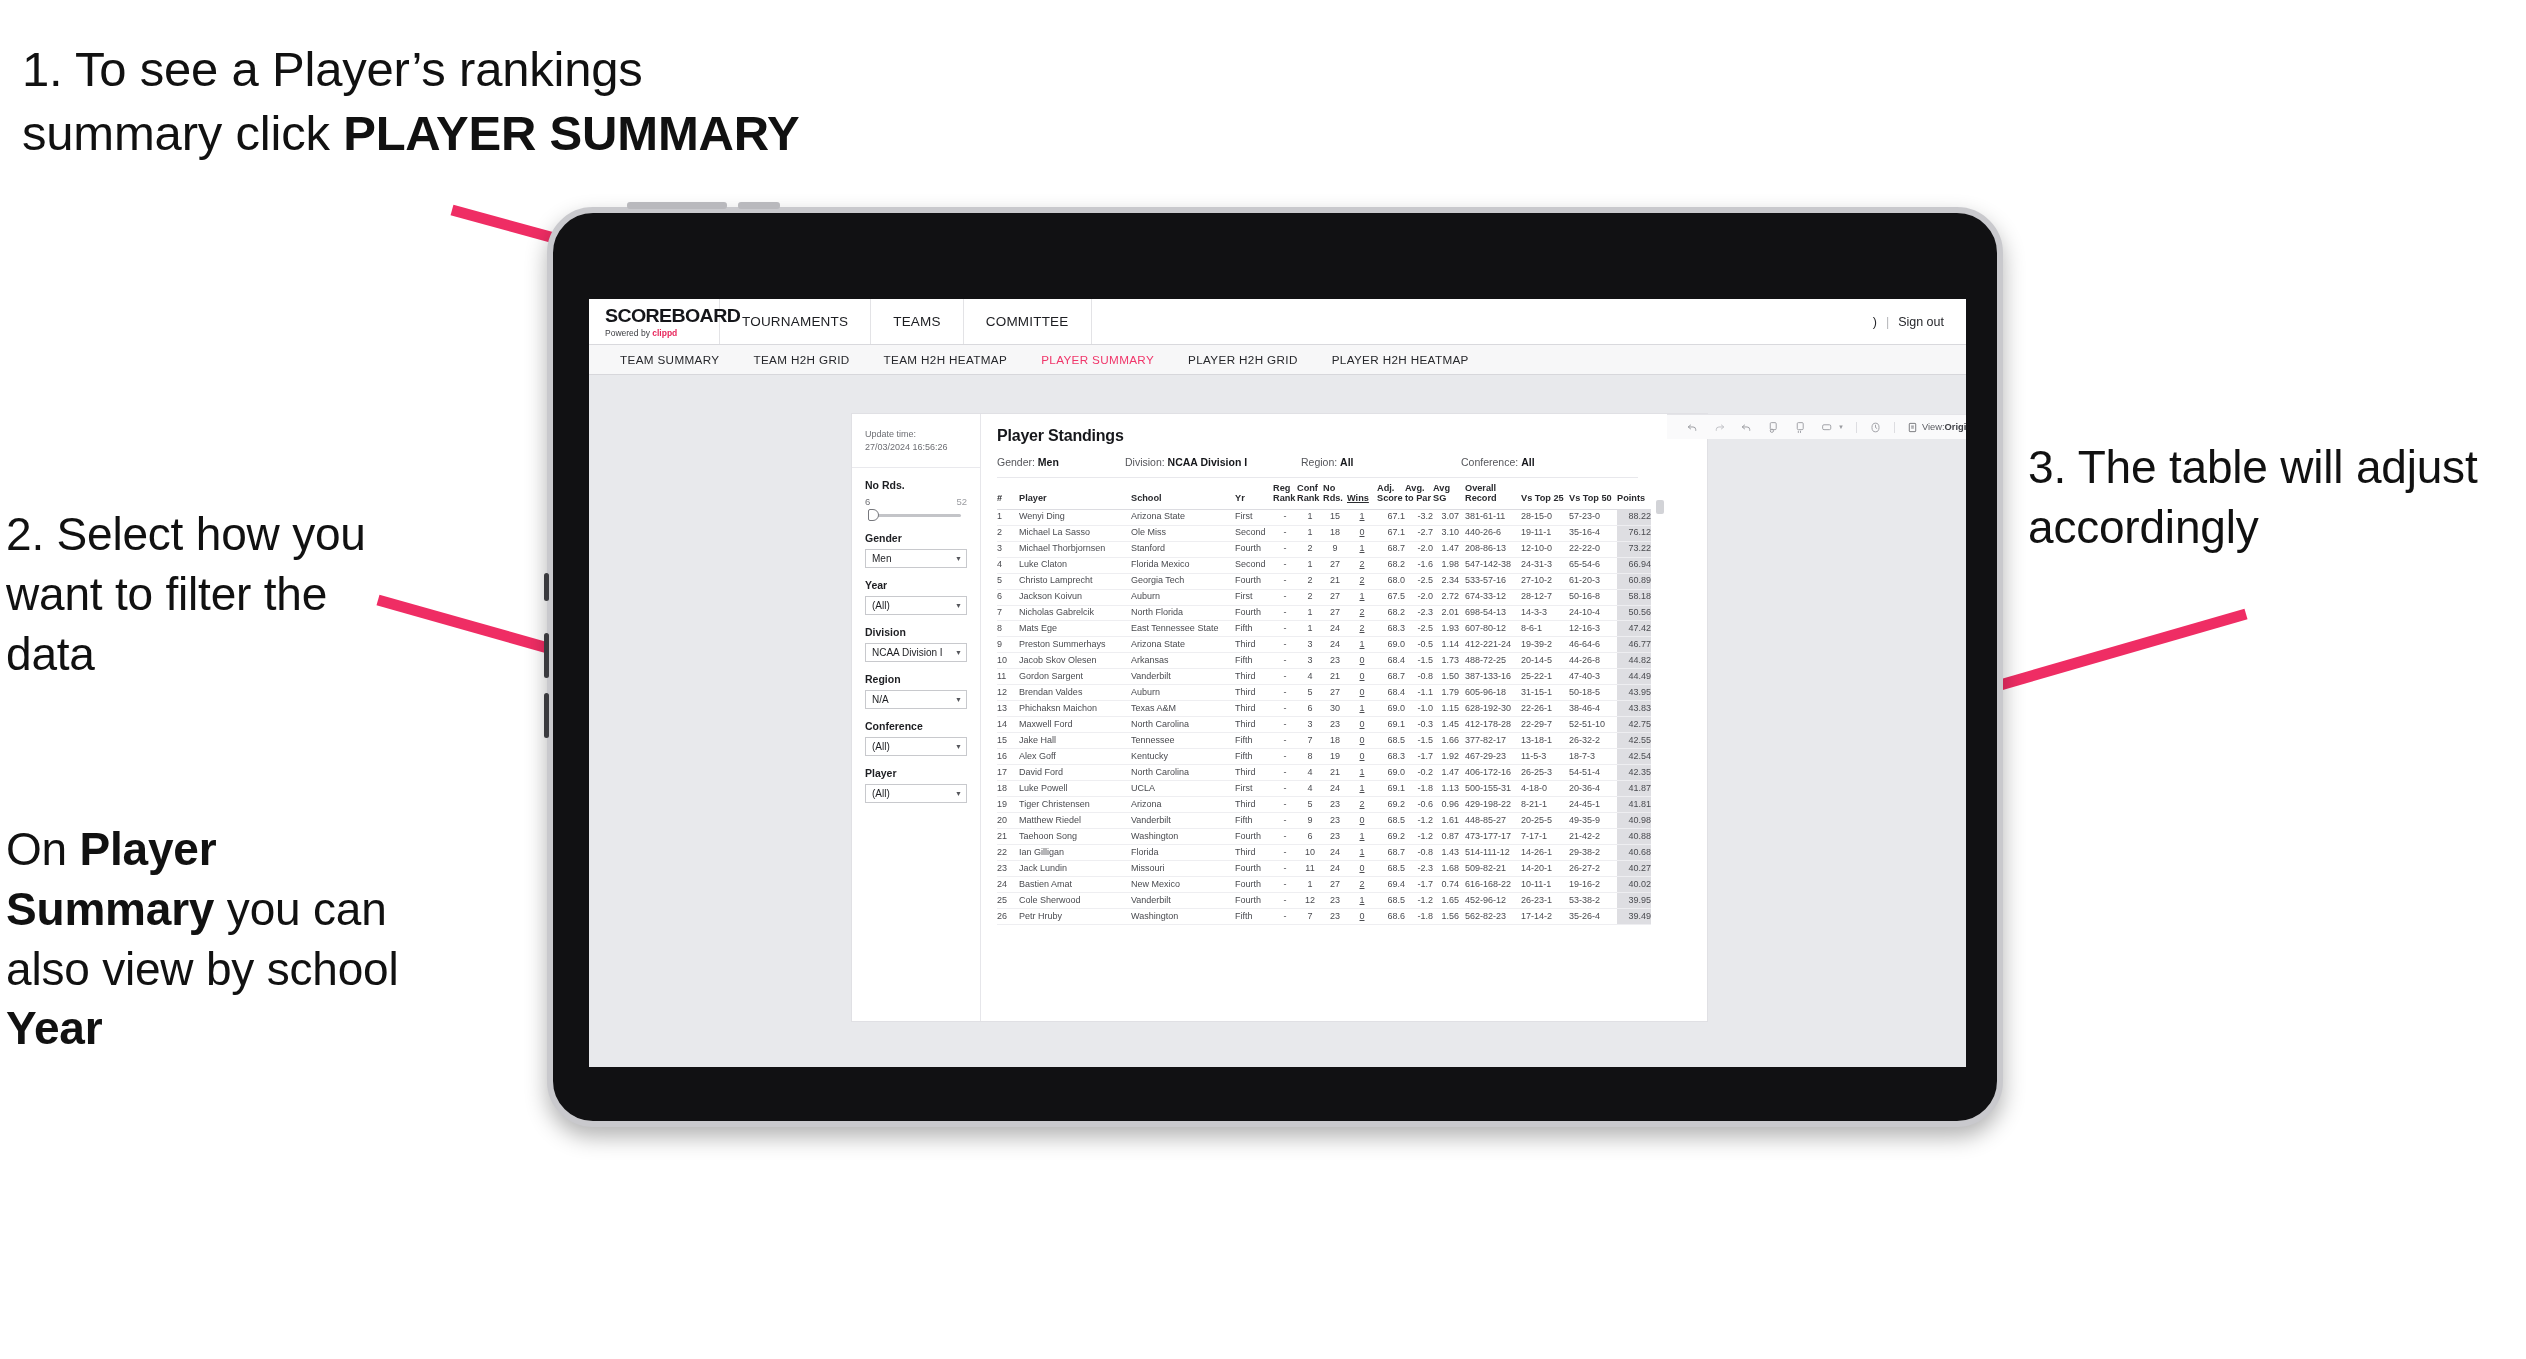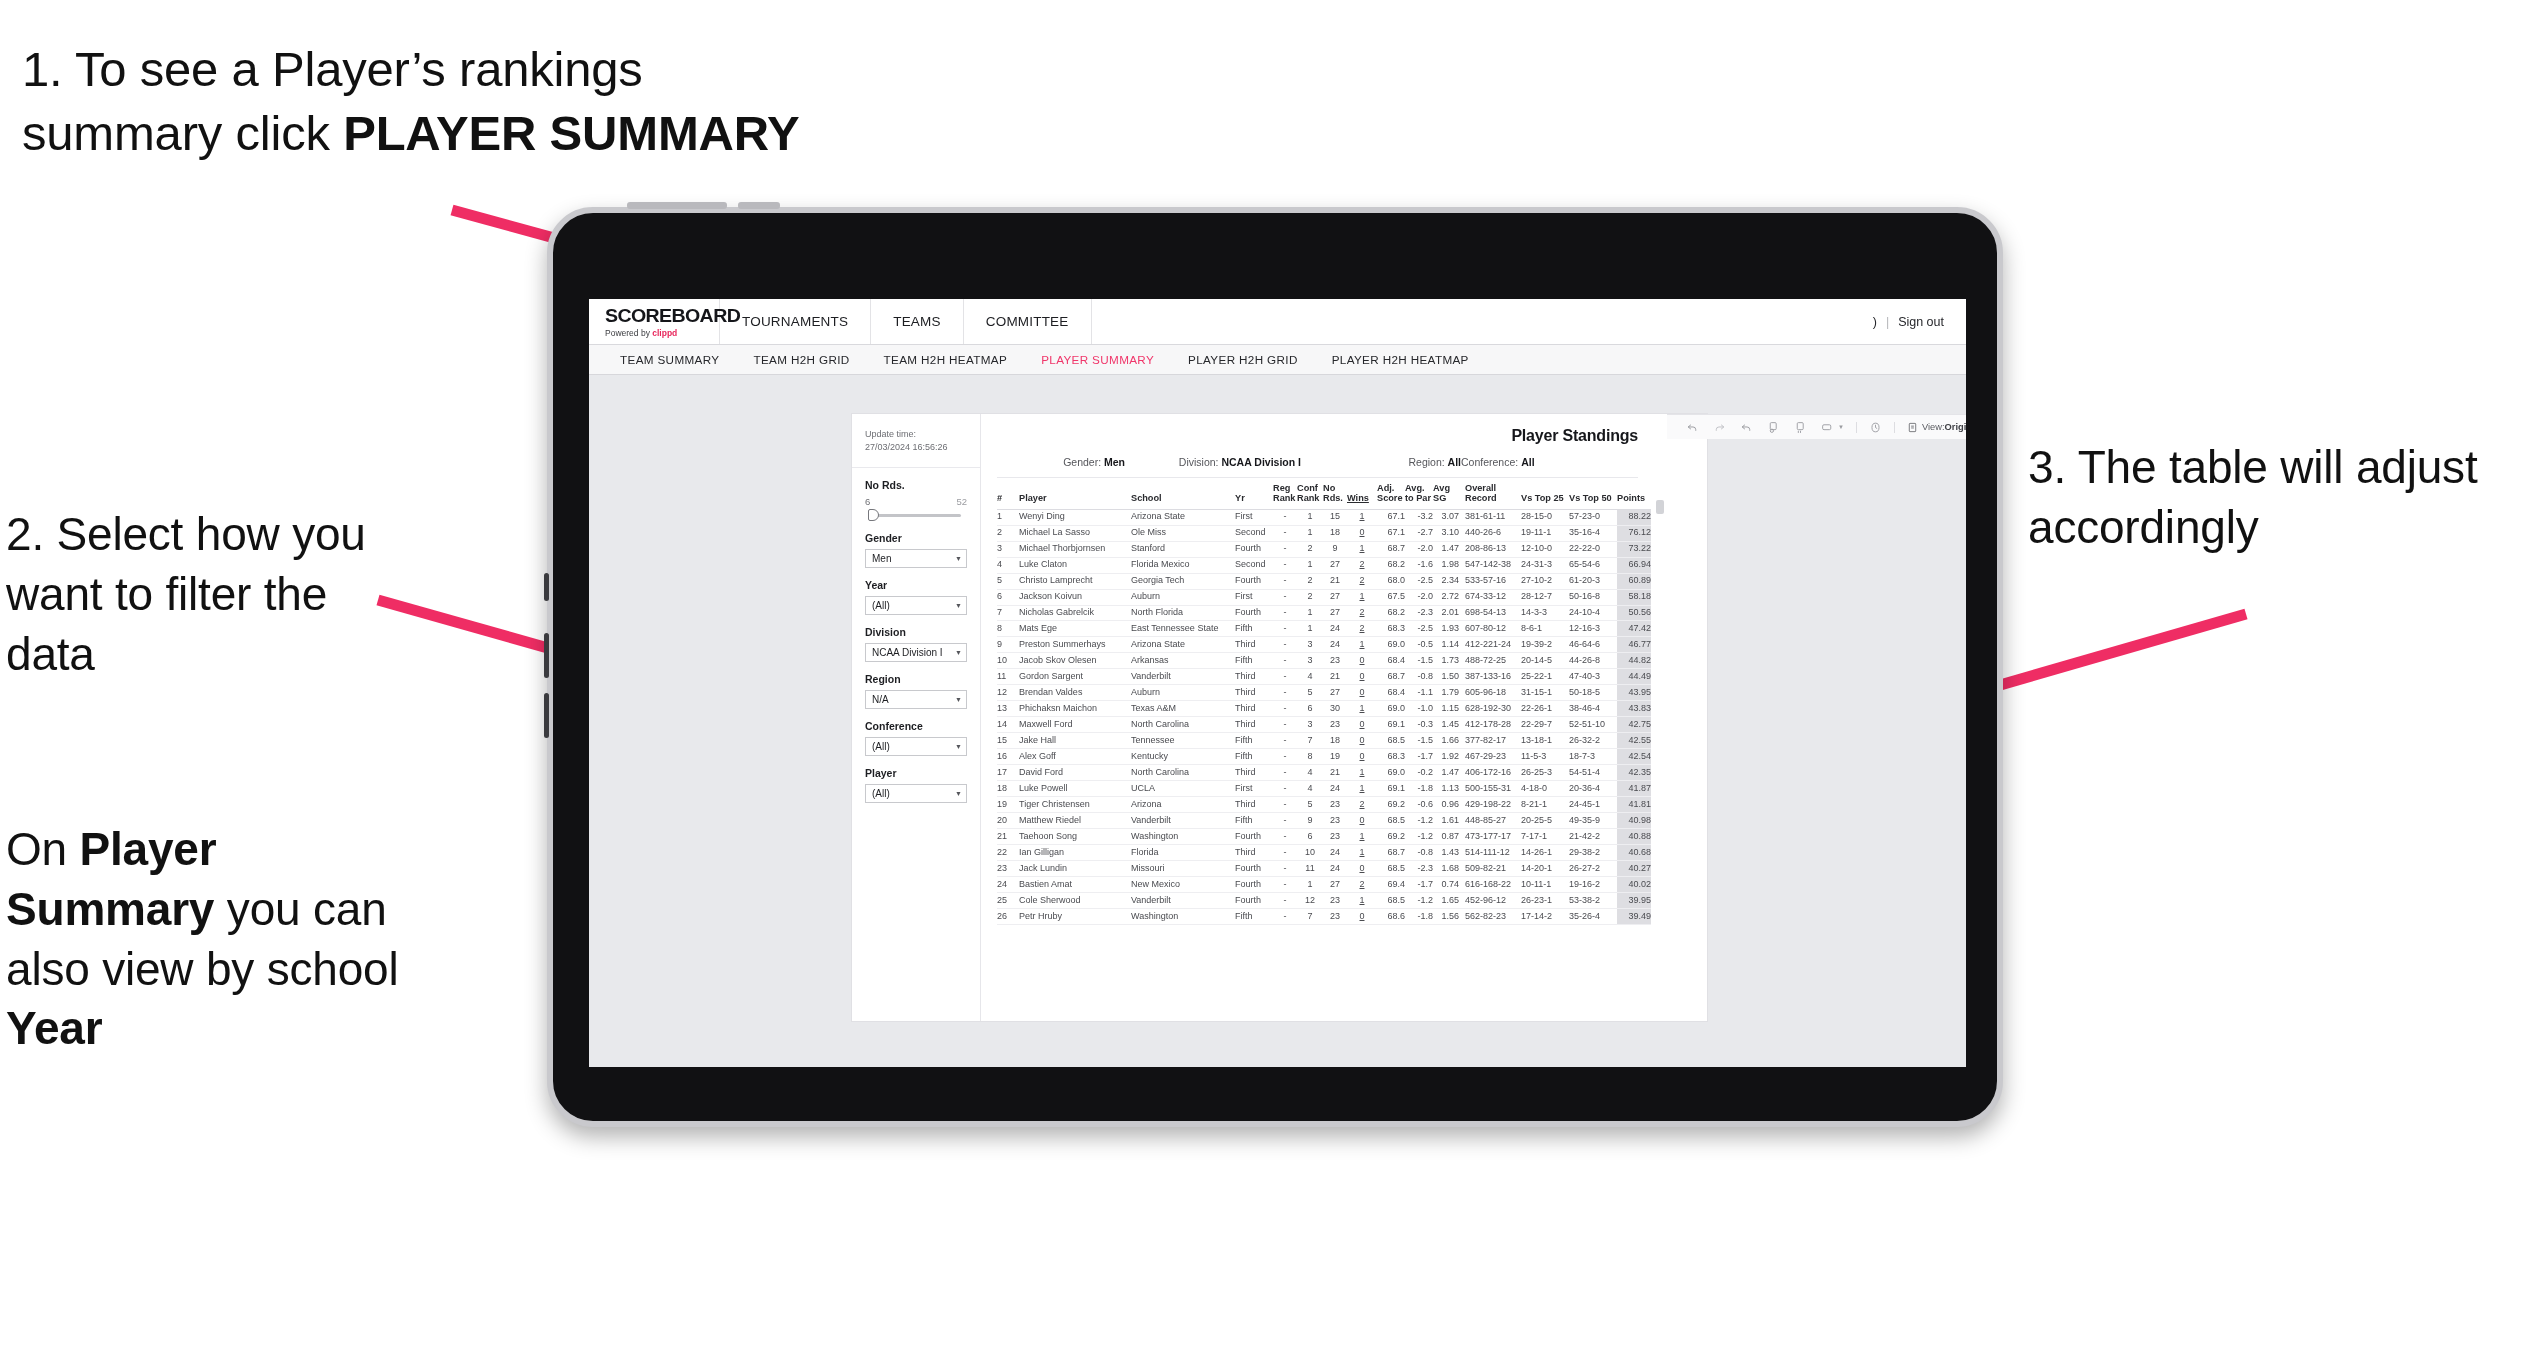"Player Standings" #stand-head { text-align: right -> none }
